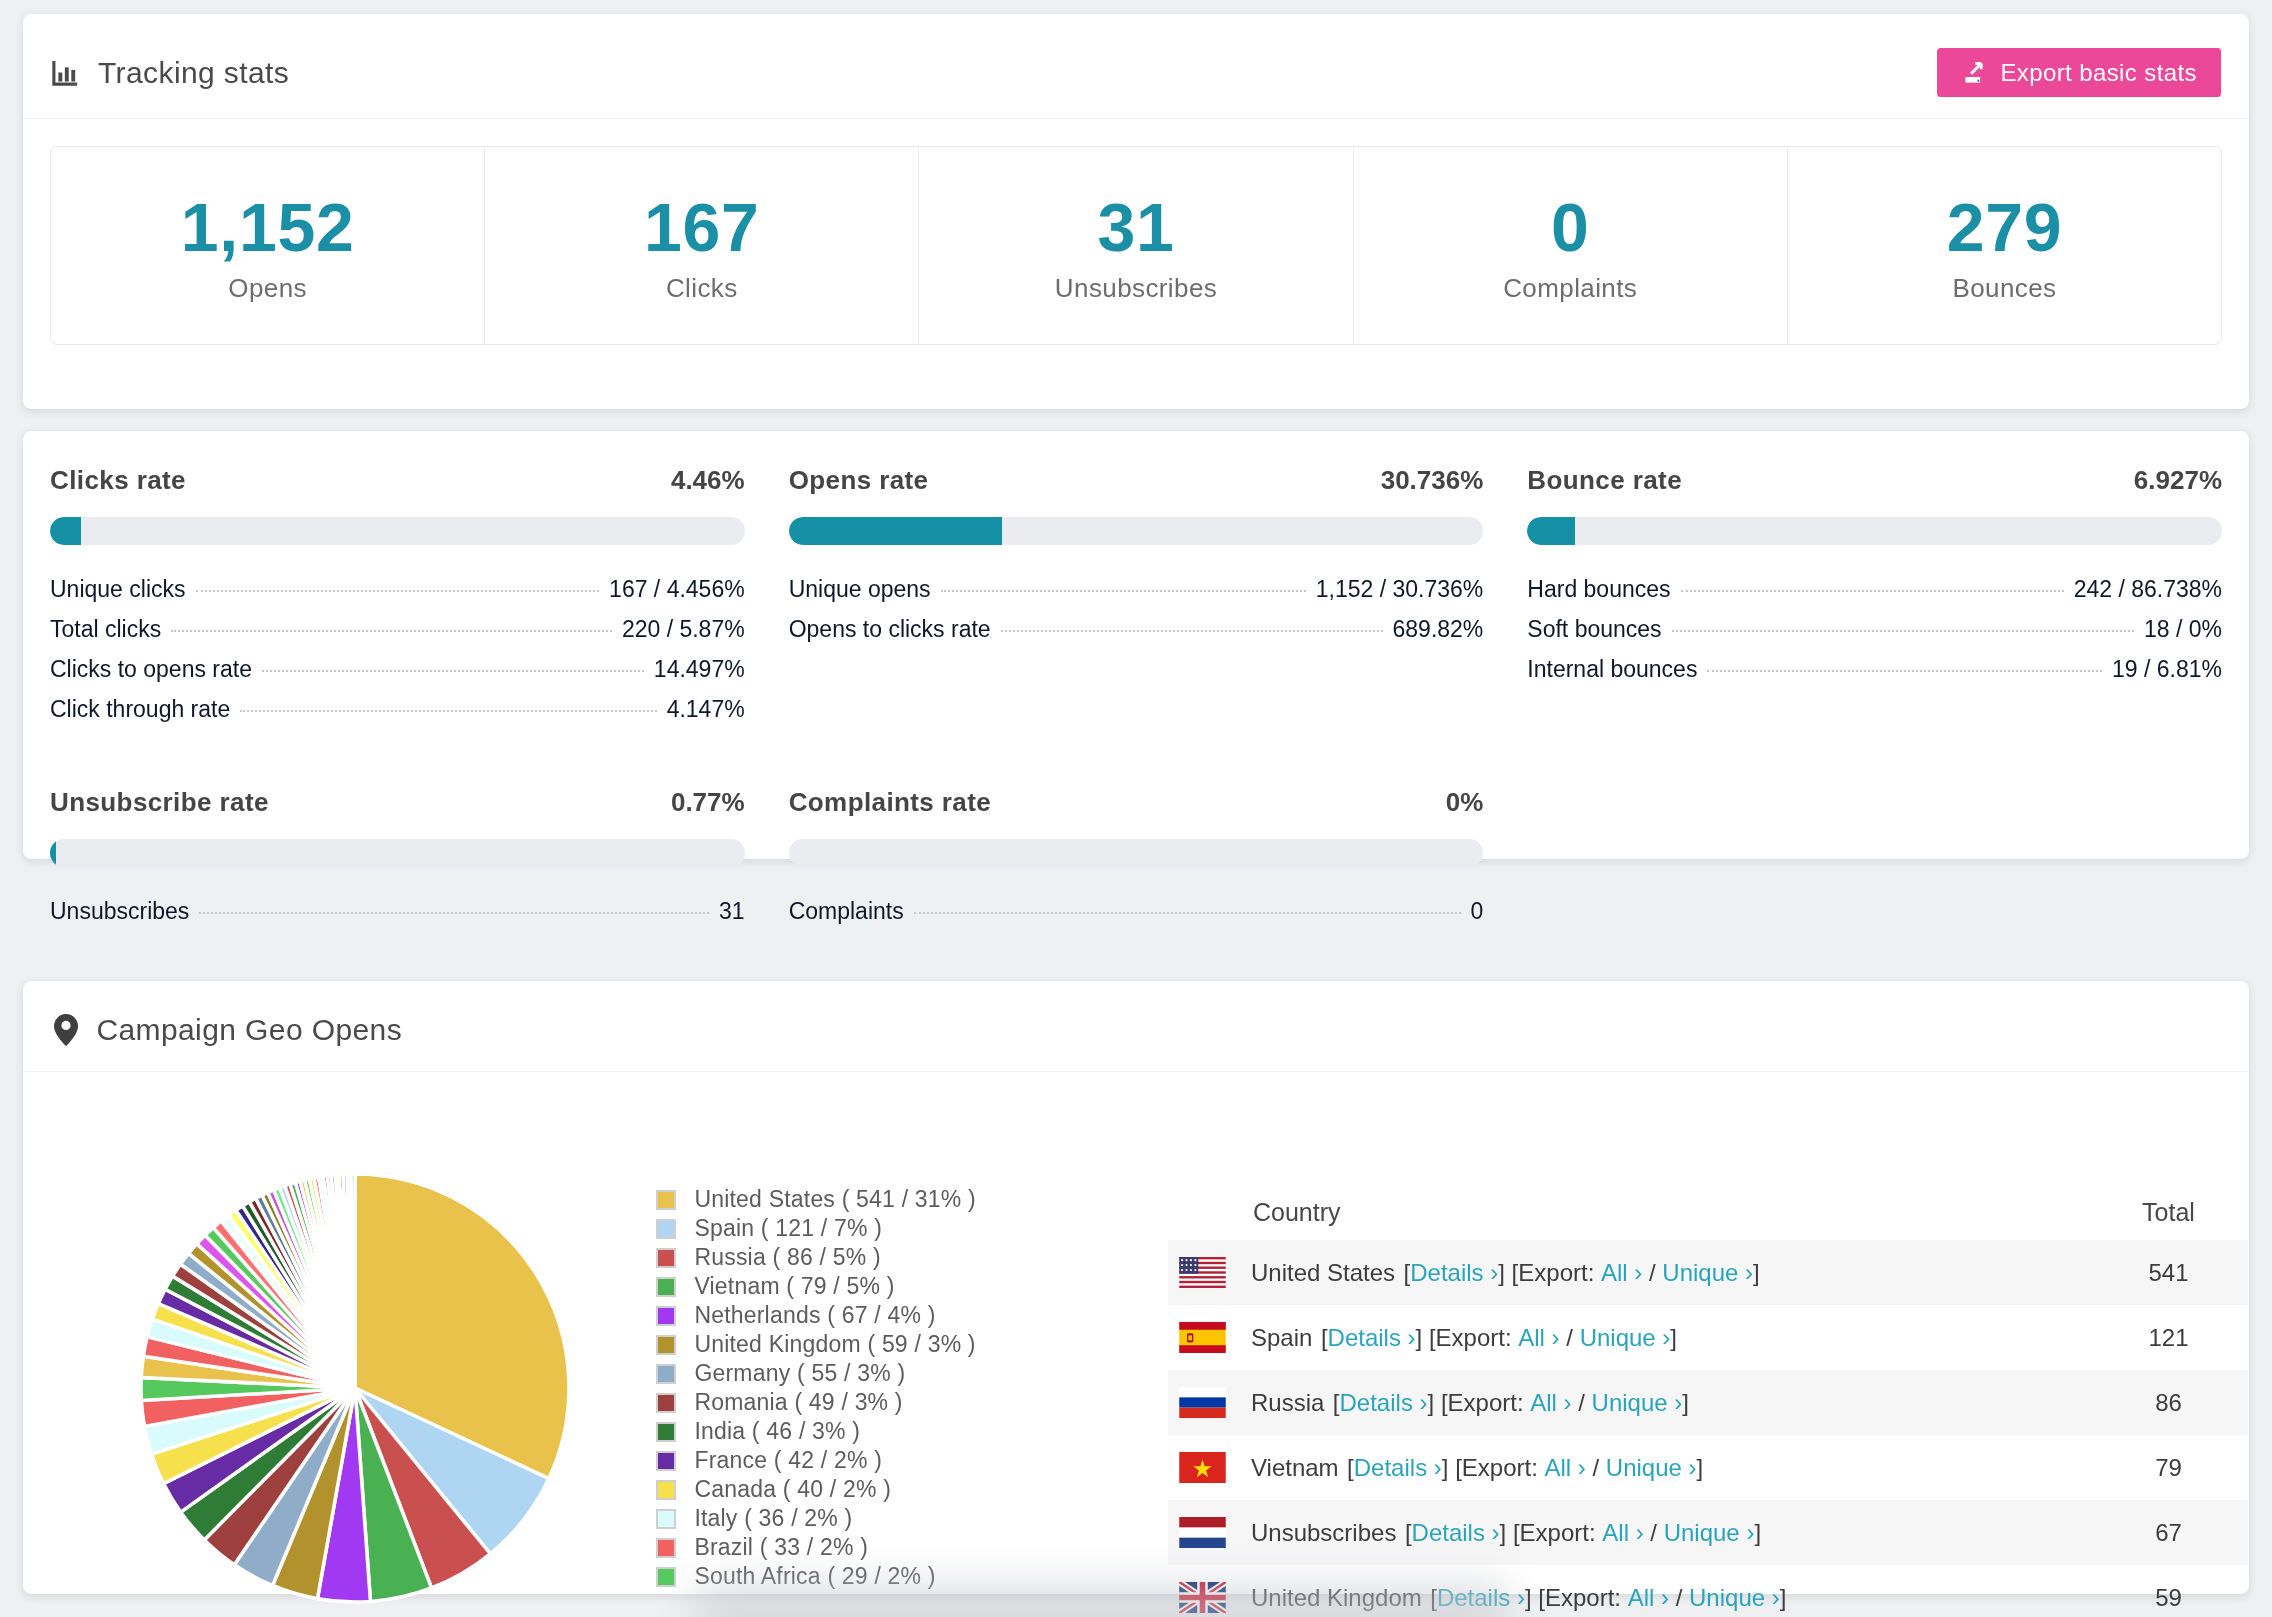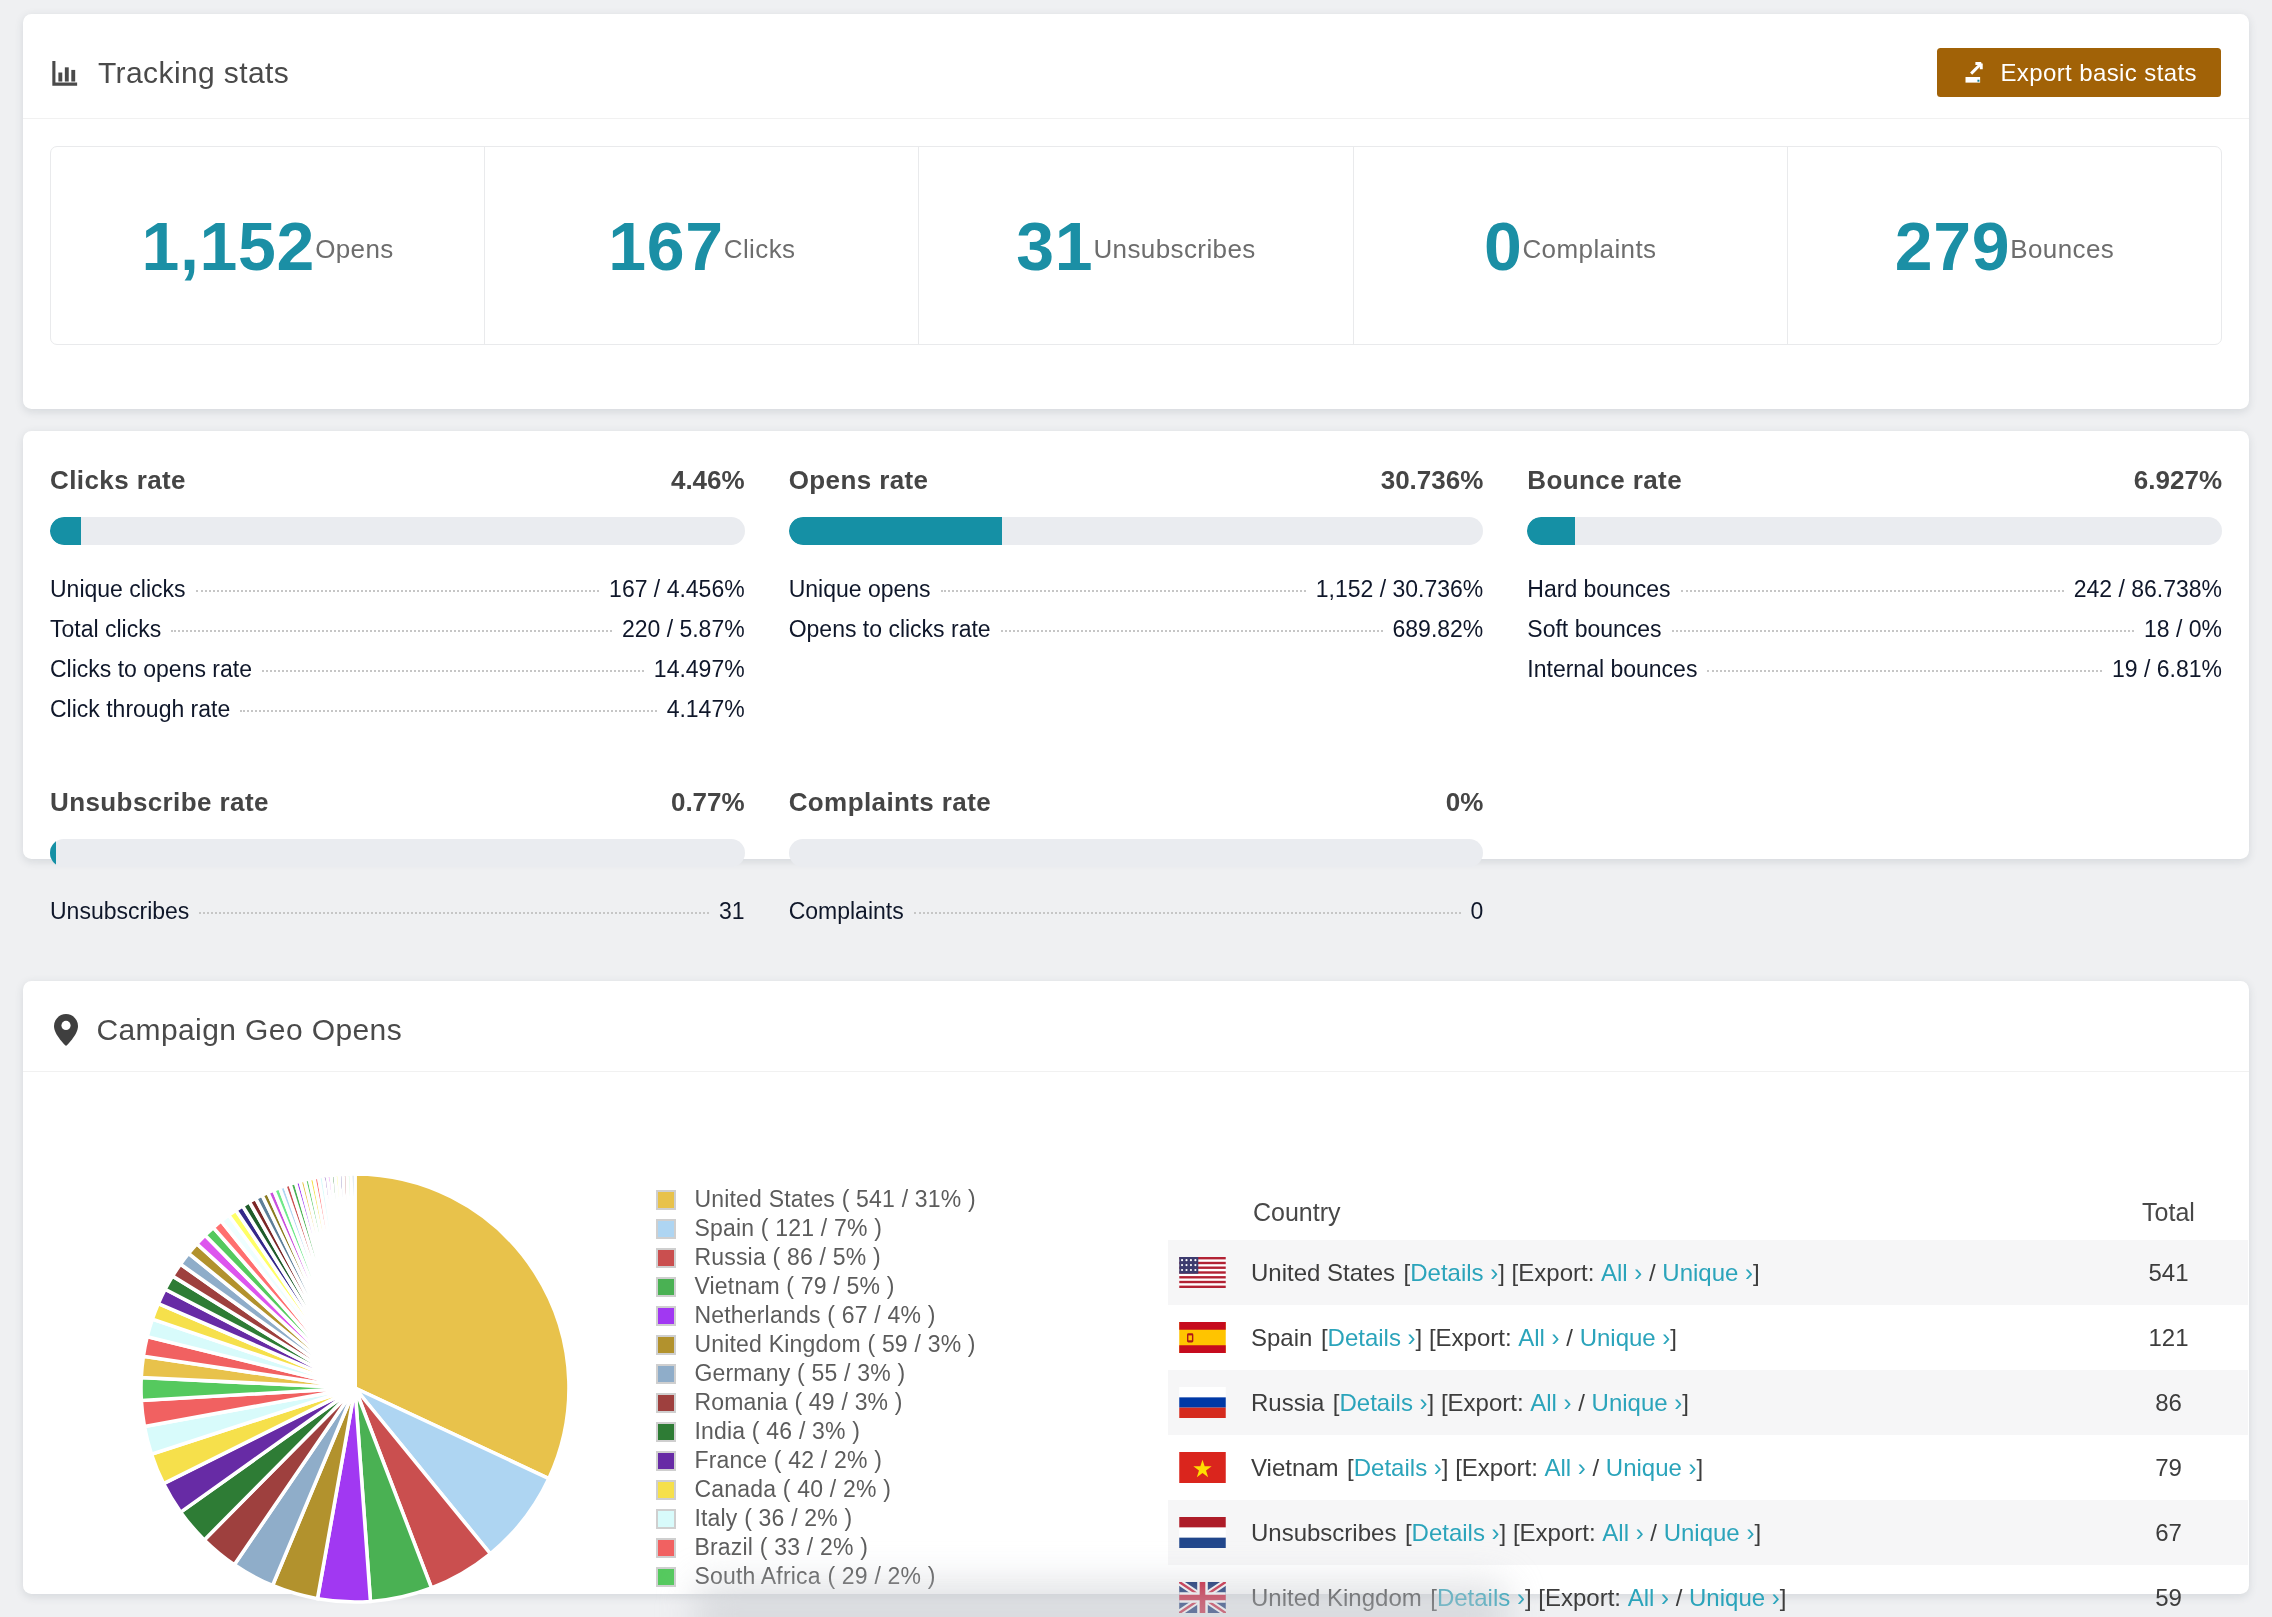"Export basic stats" .btn-export { background: #a16207 -> #ec4899 }
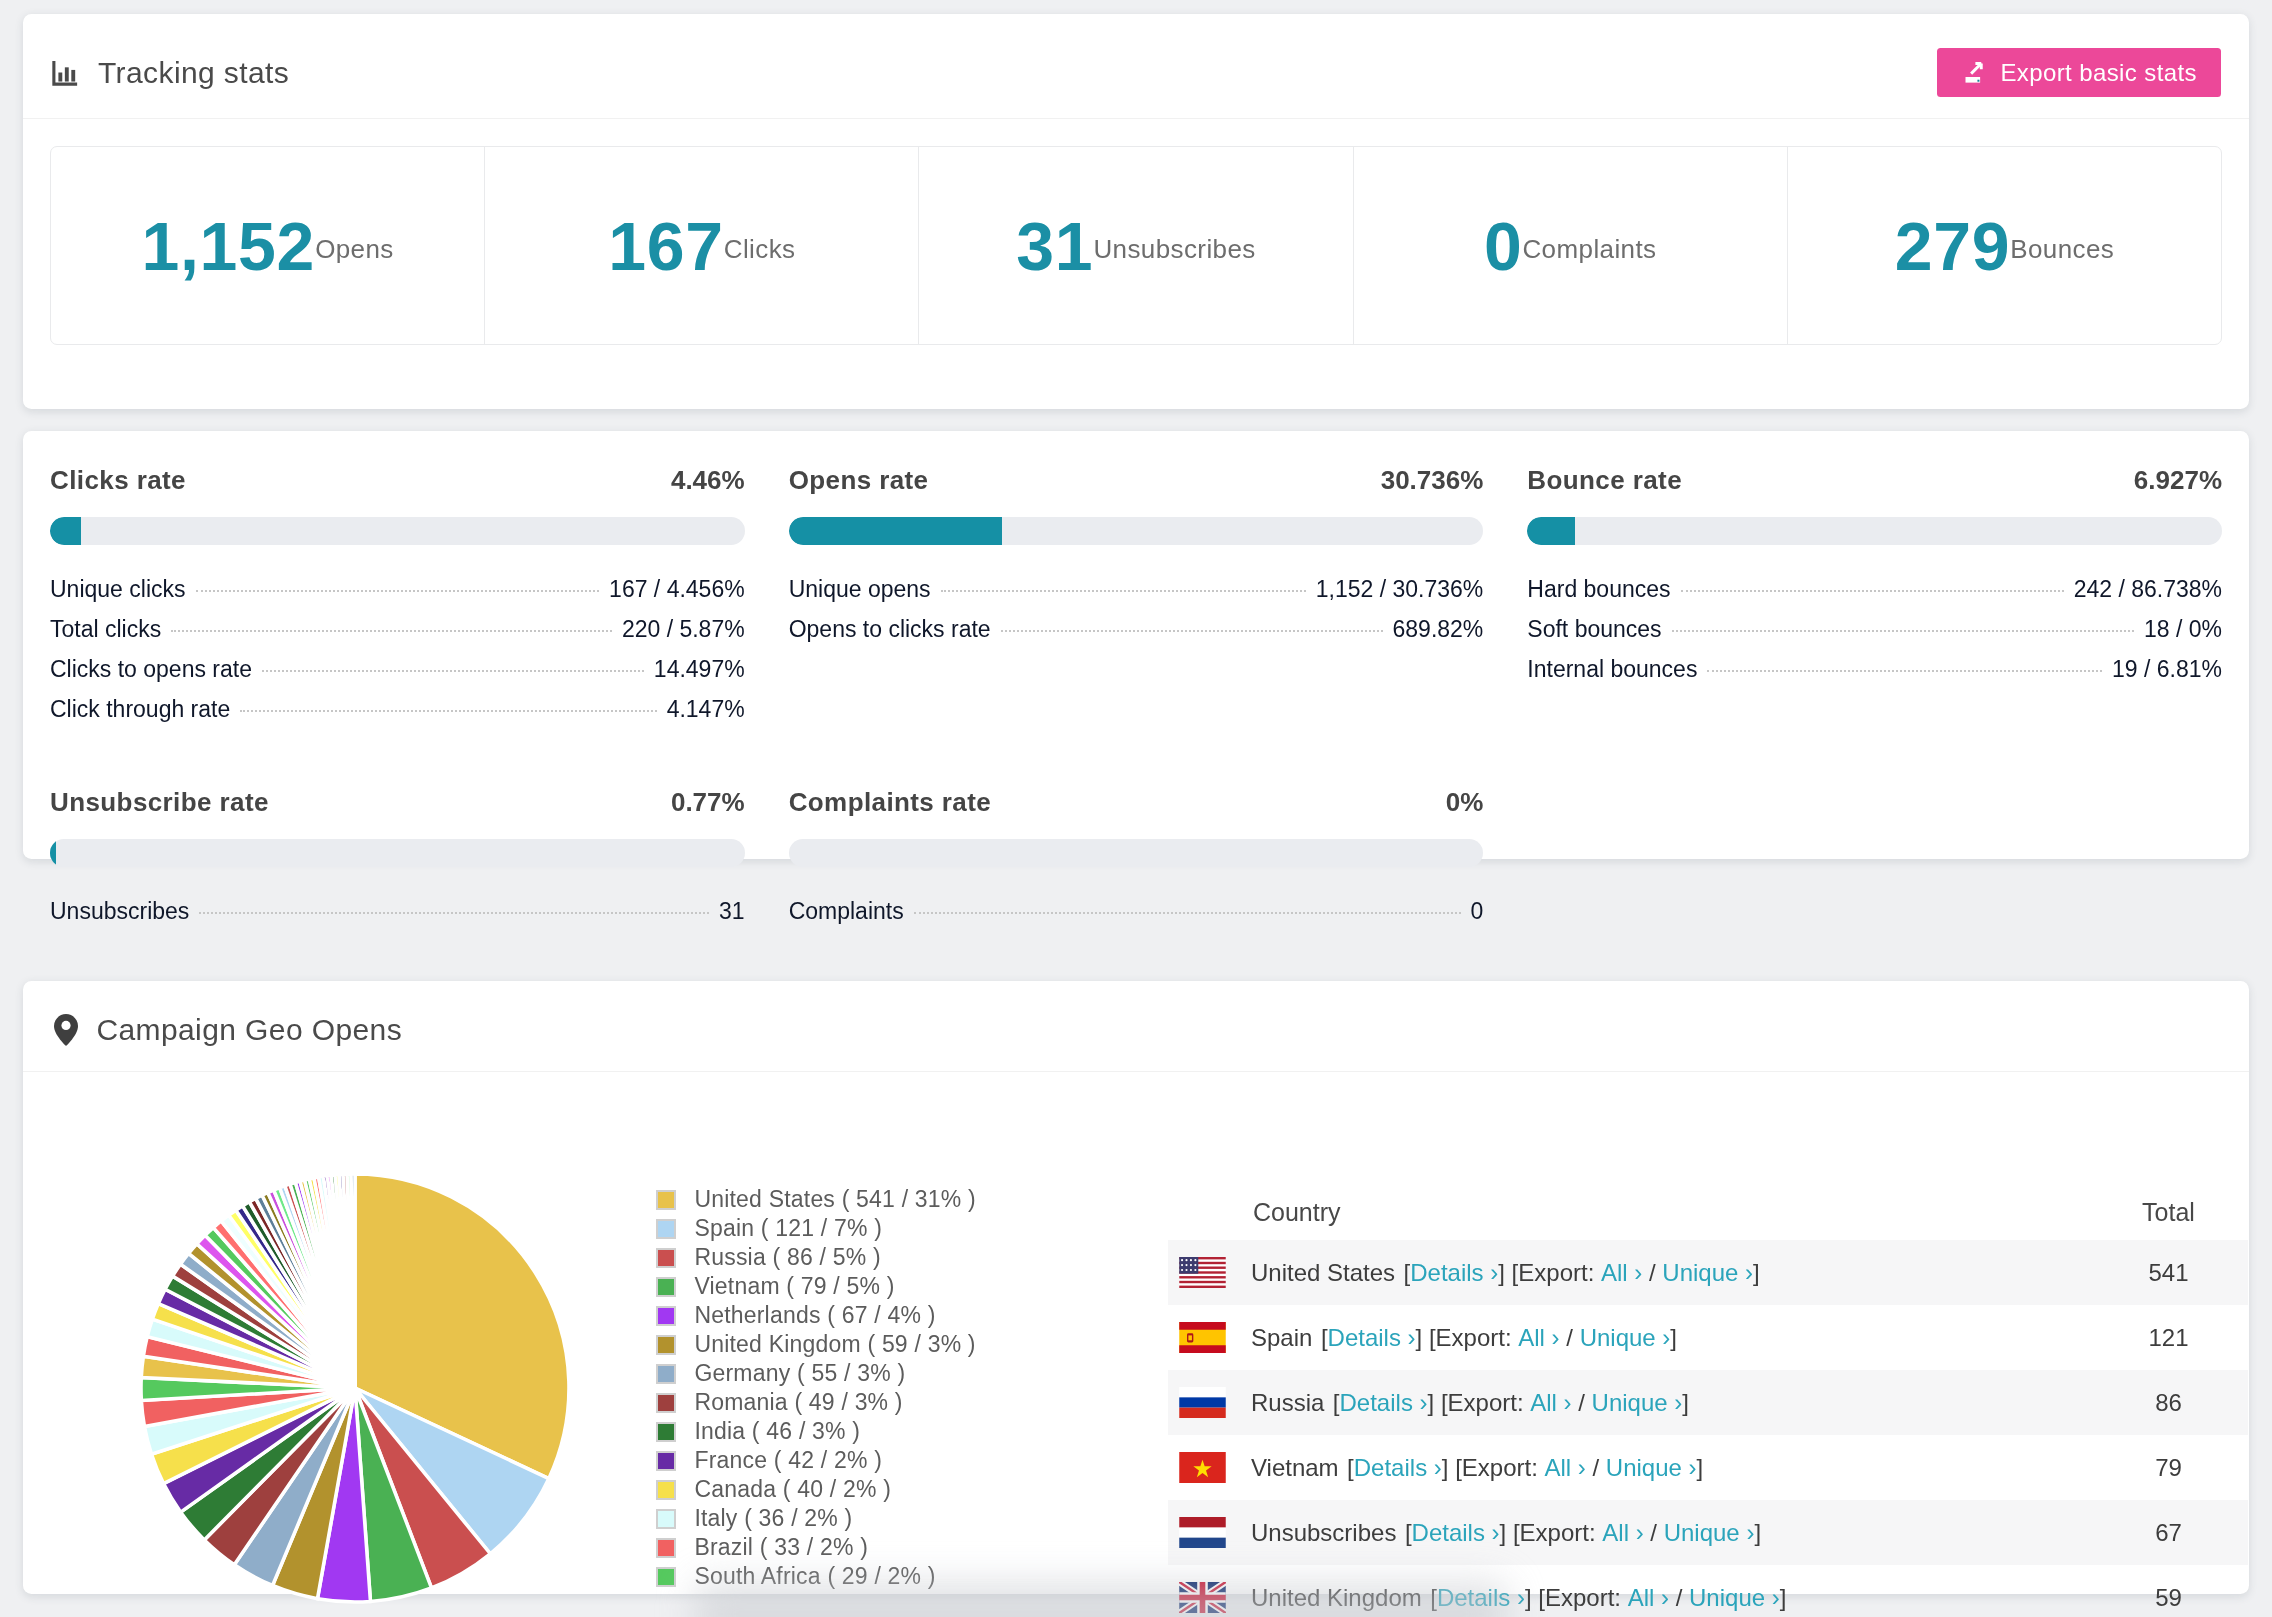"1,152" .stat-col { flex-direction: row -> column }
